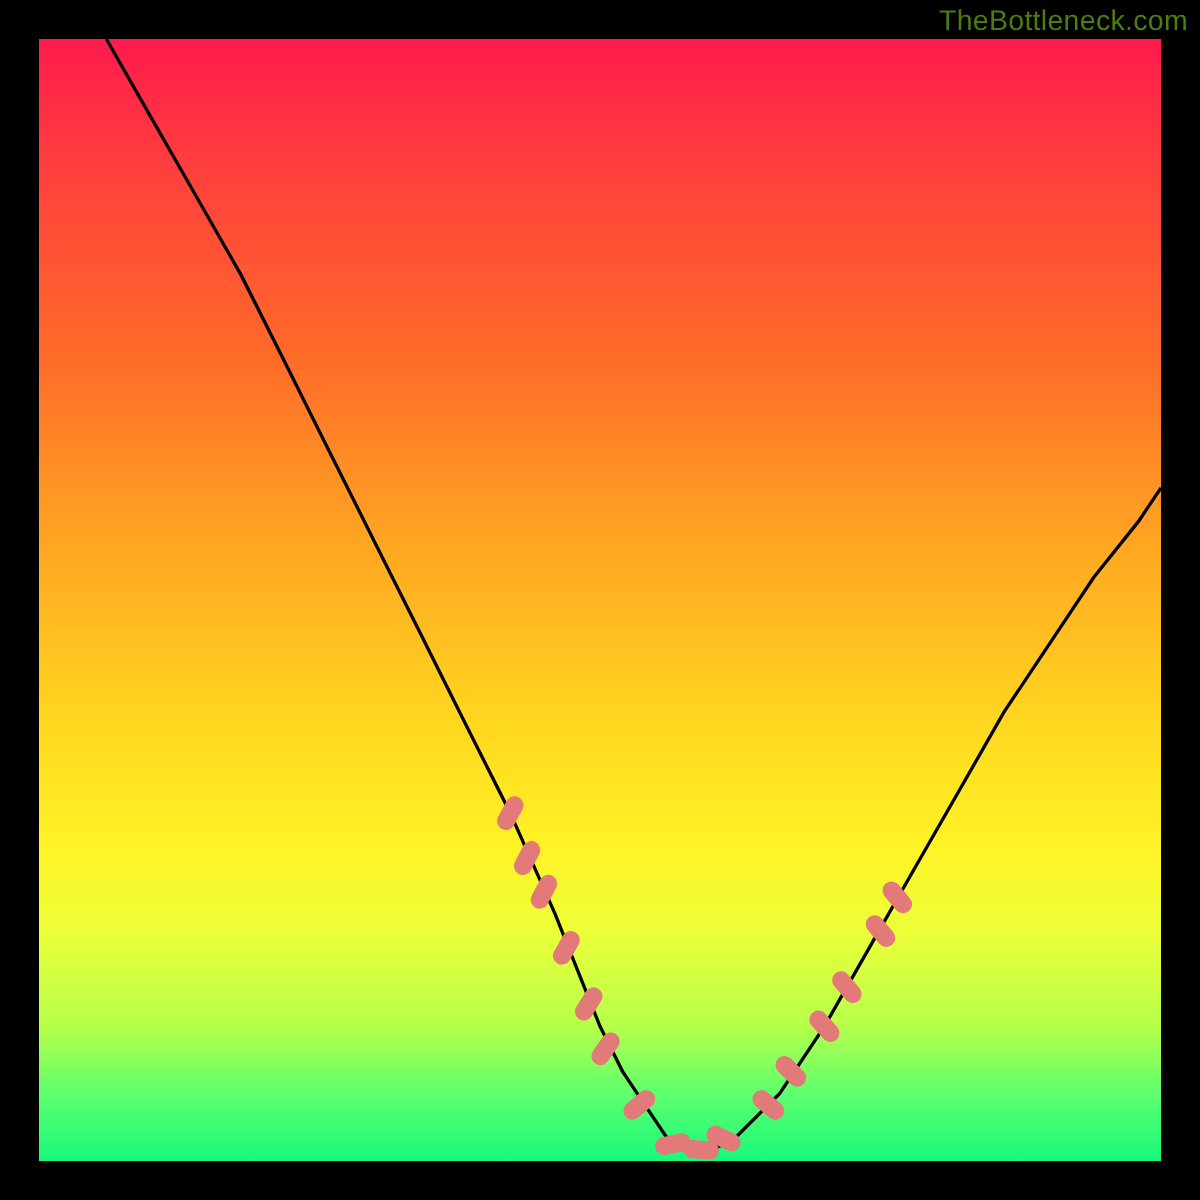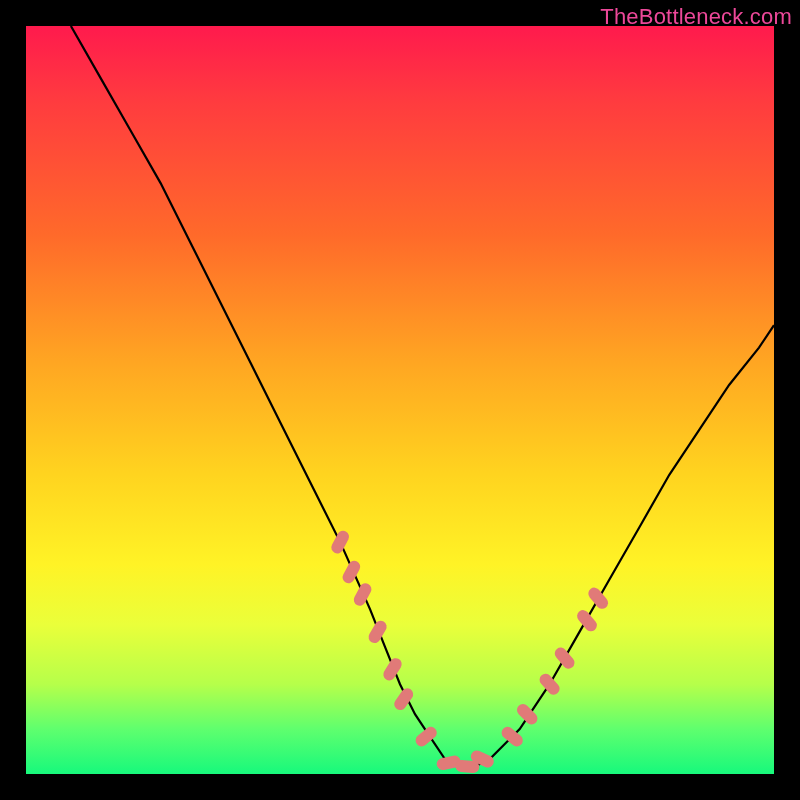"TheBottleneck.com" .watermark { color: #ec4899 -> #4d7c0f; font-size: 22px -> 19px }
